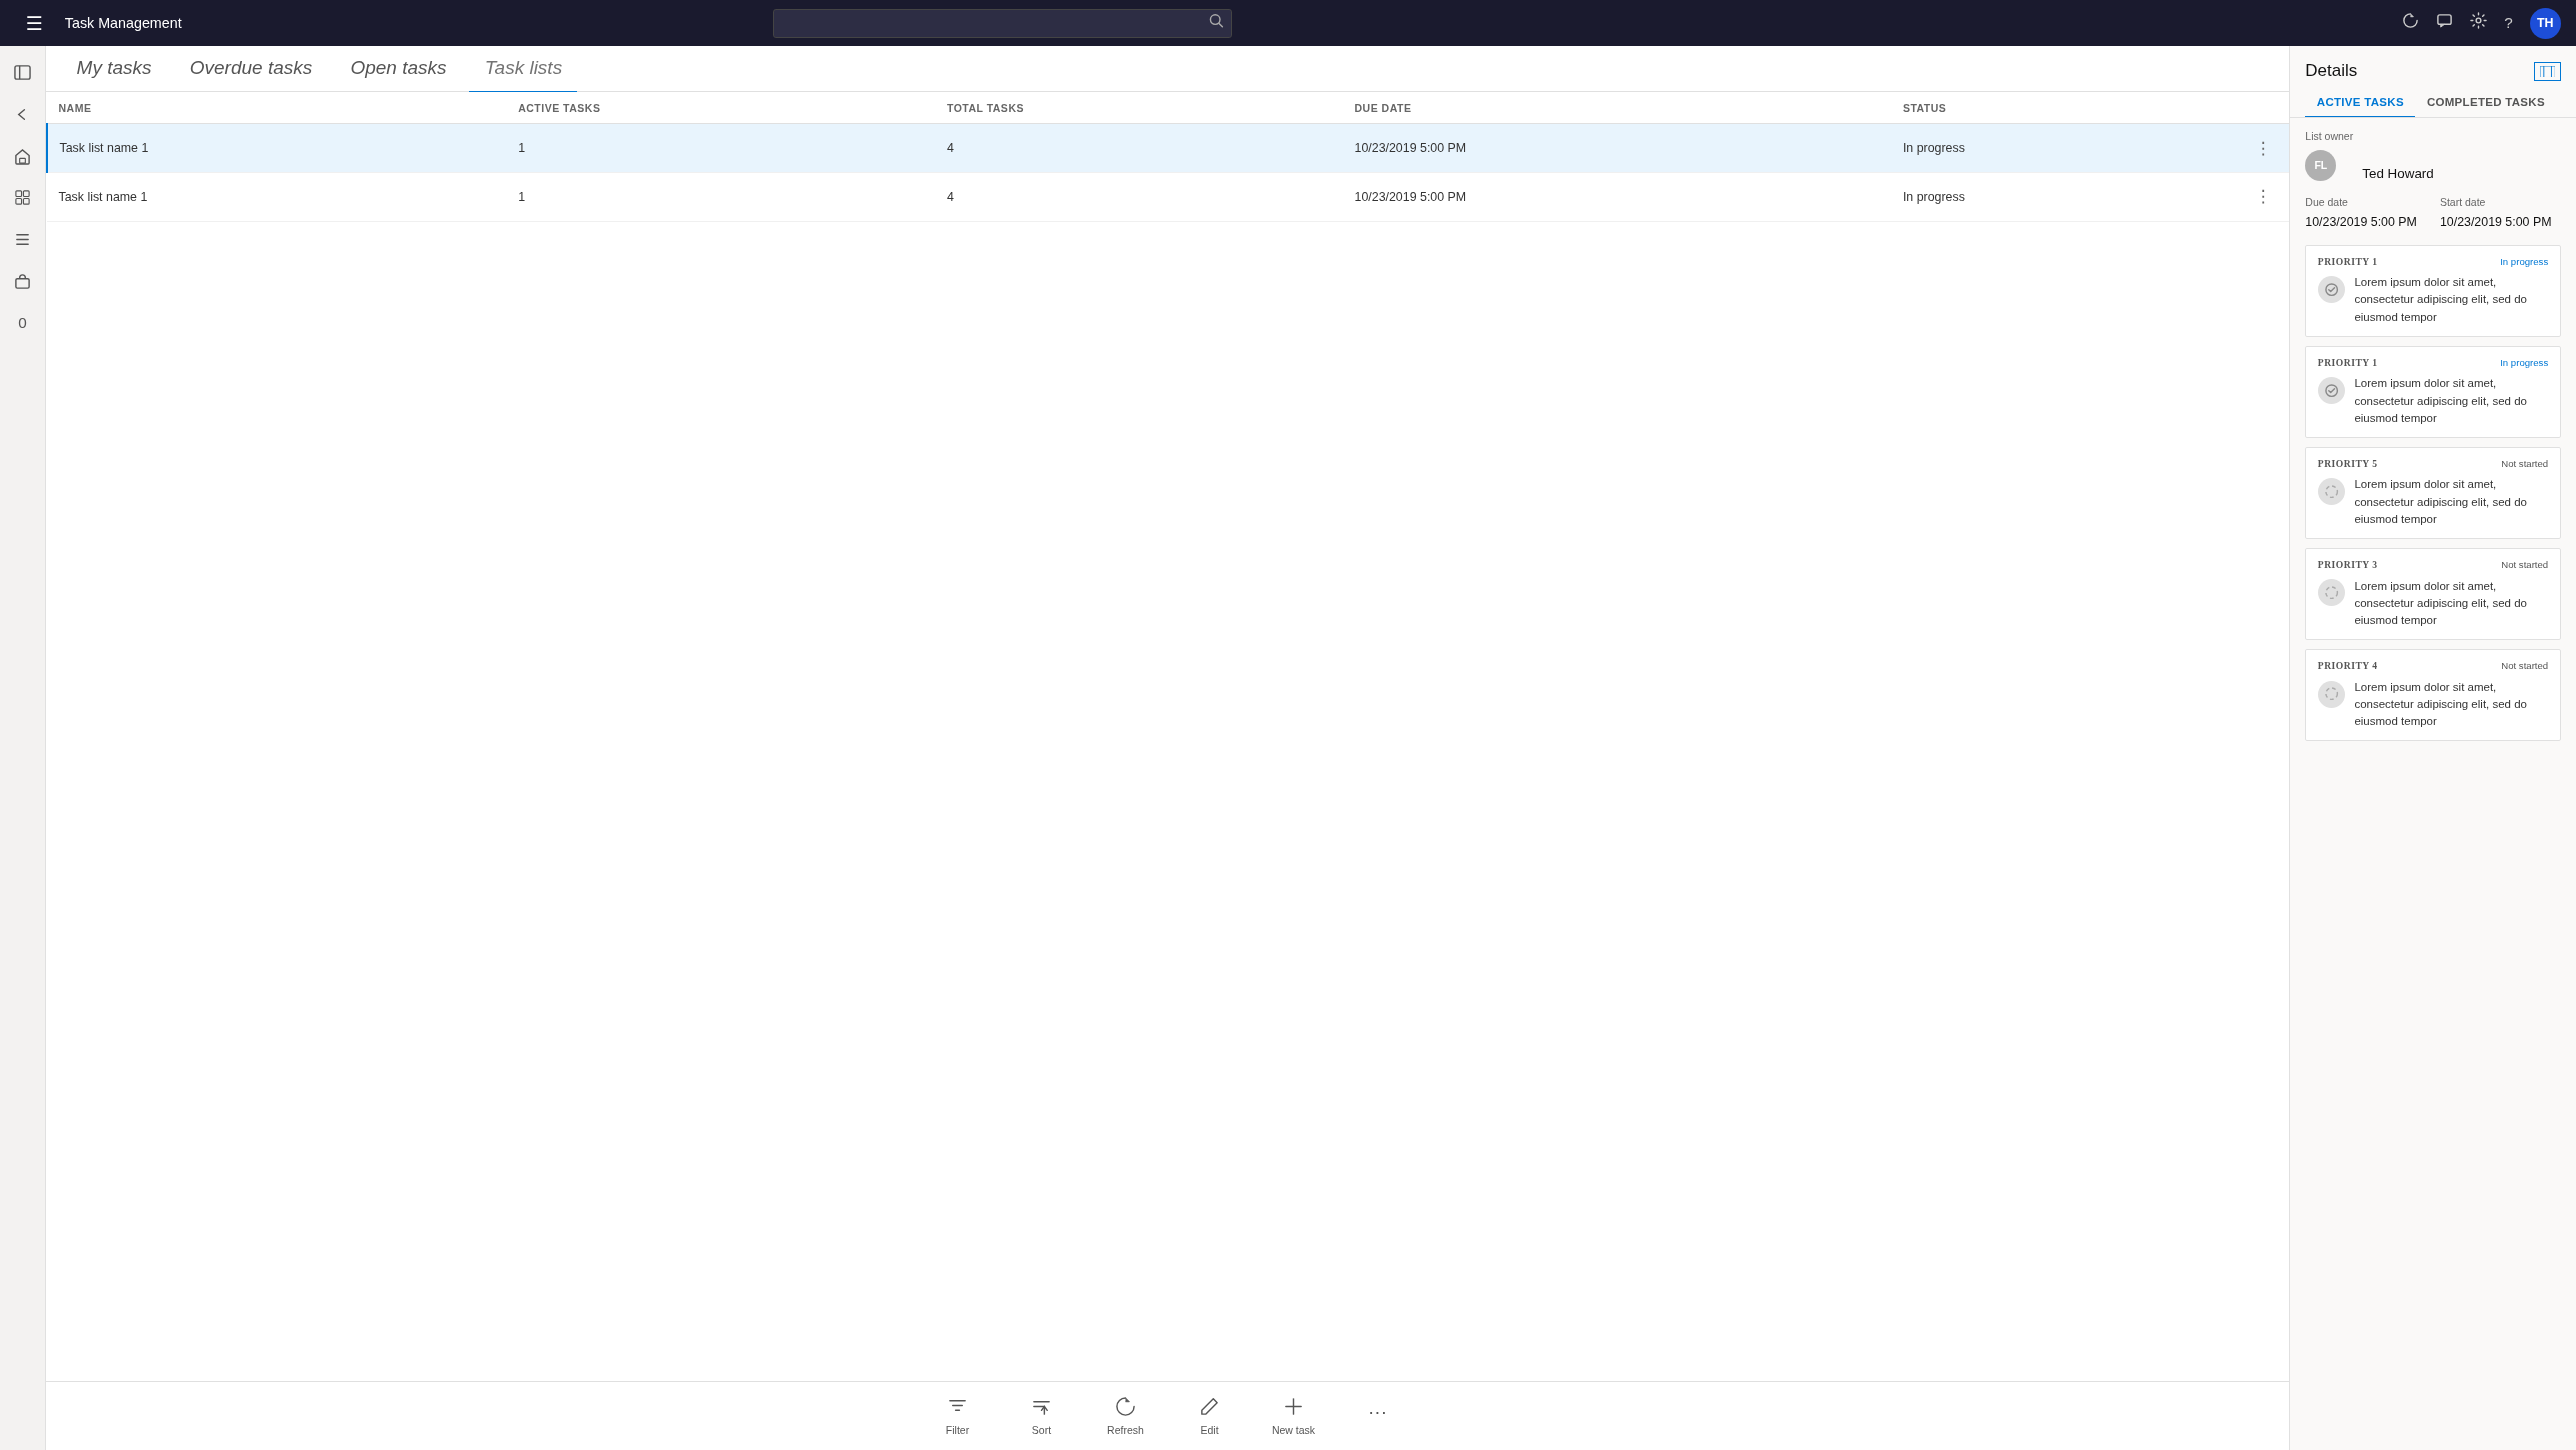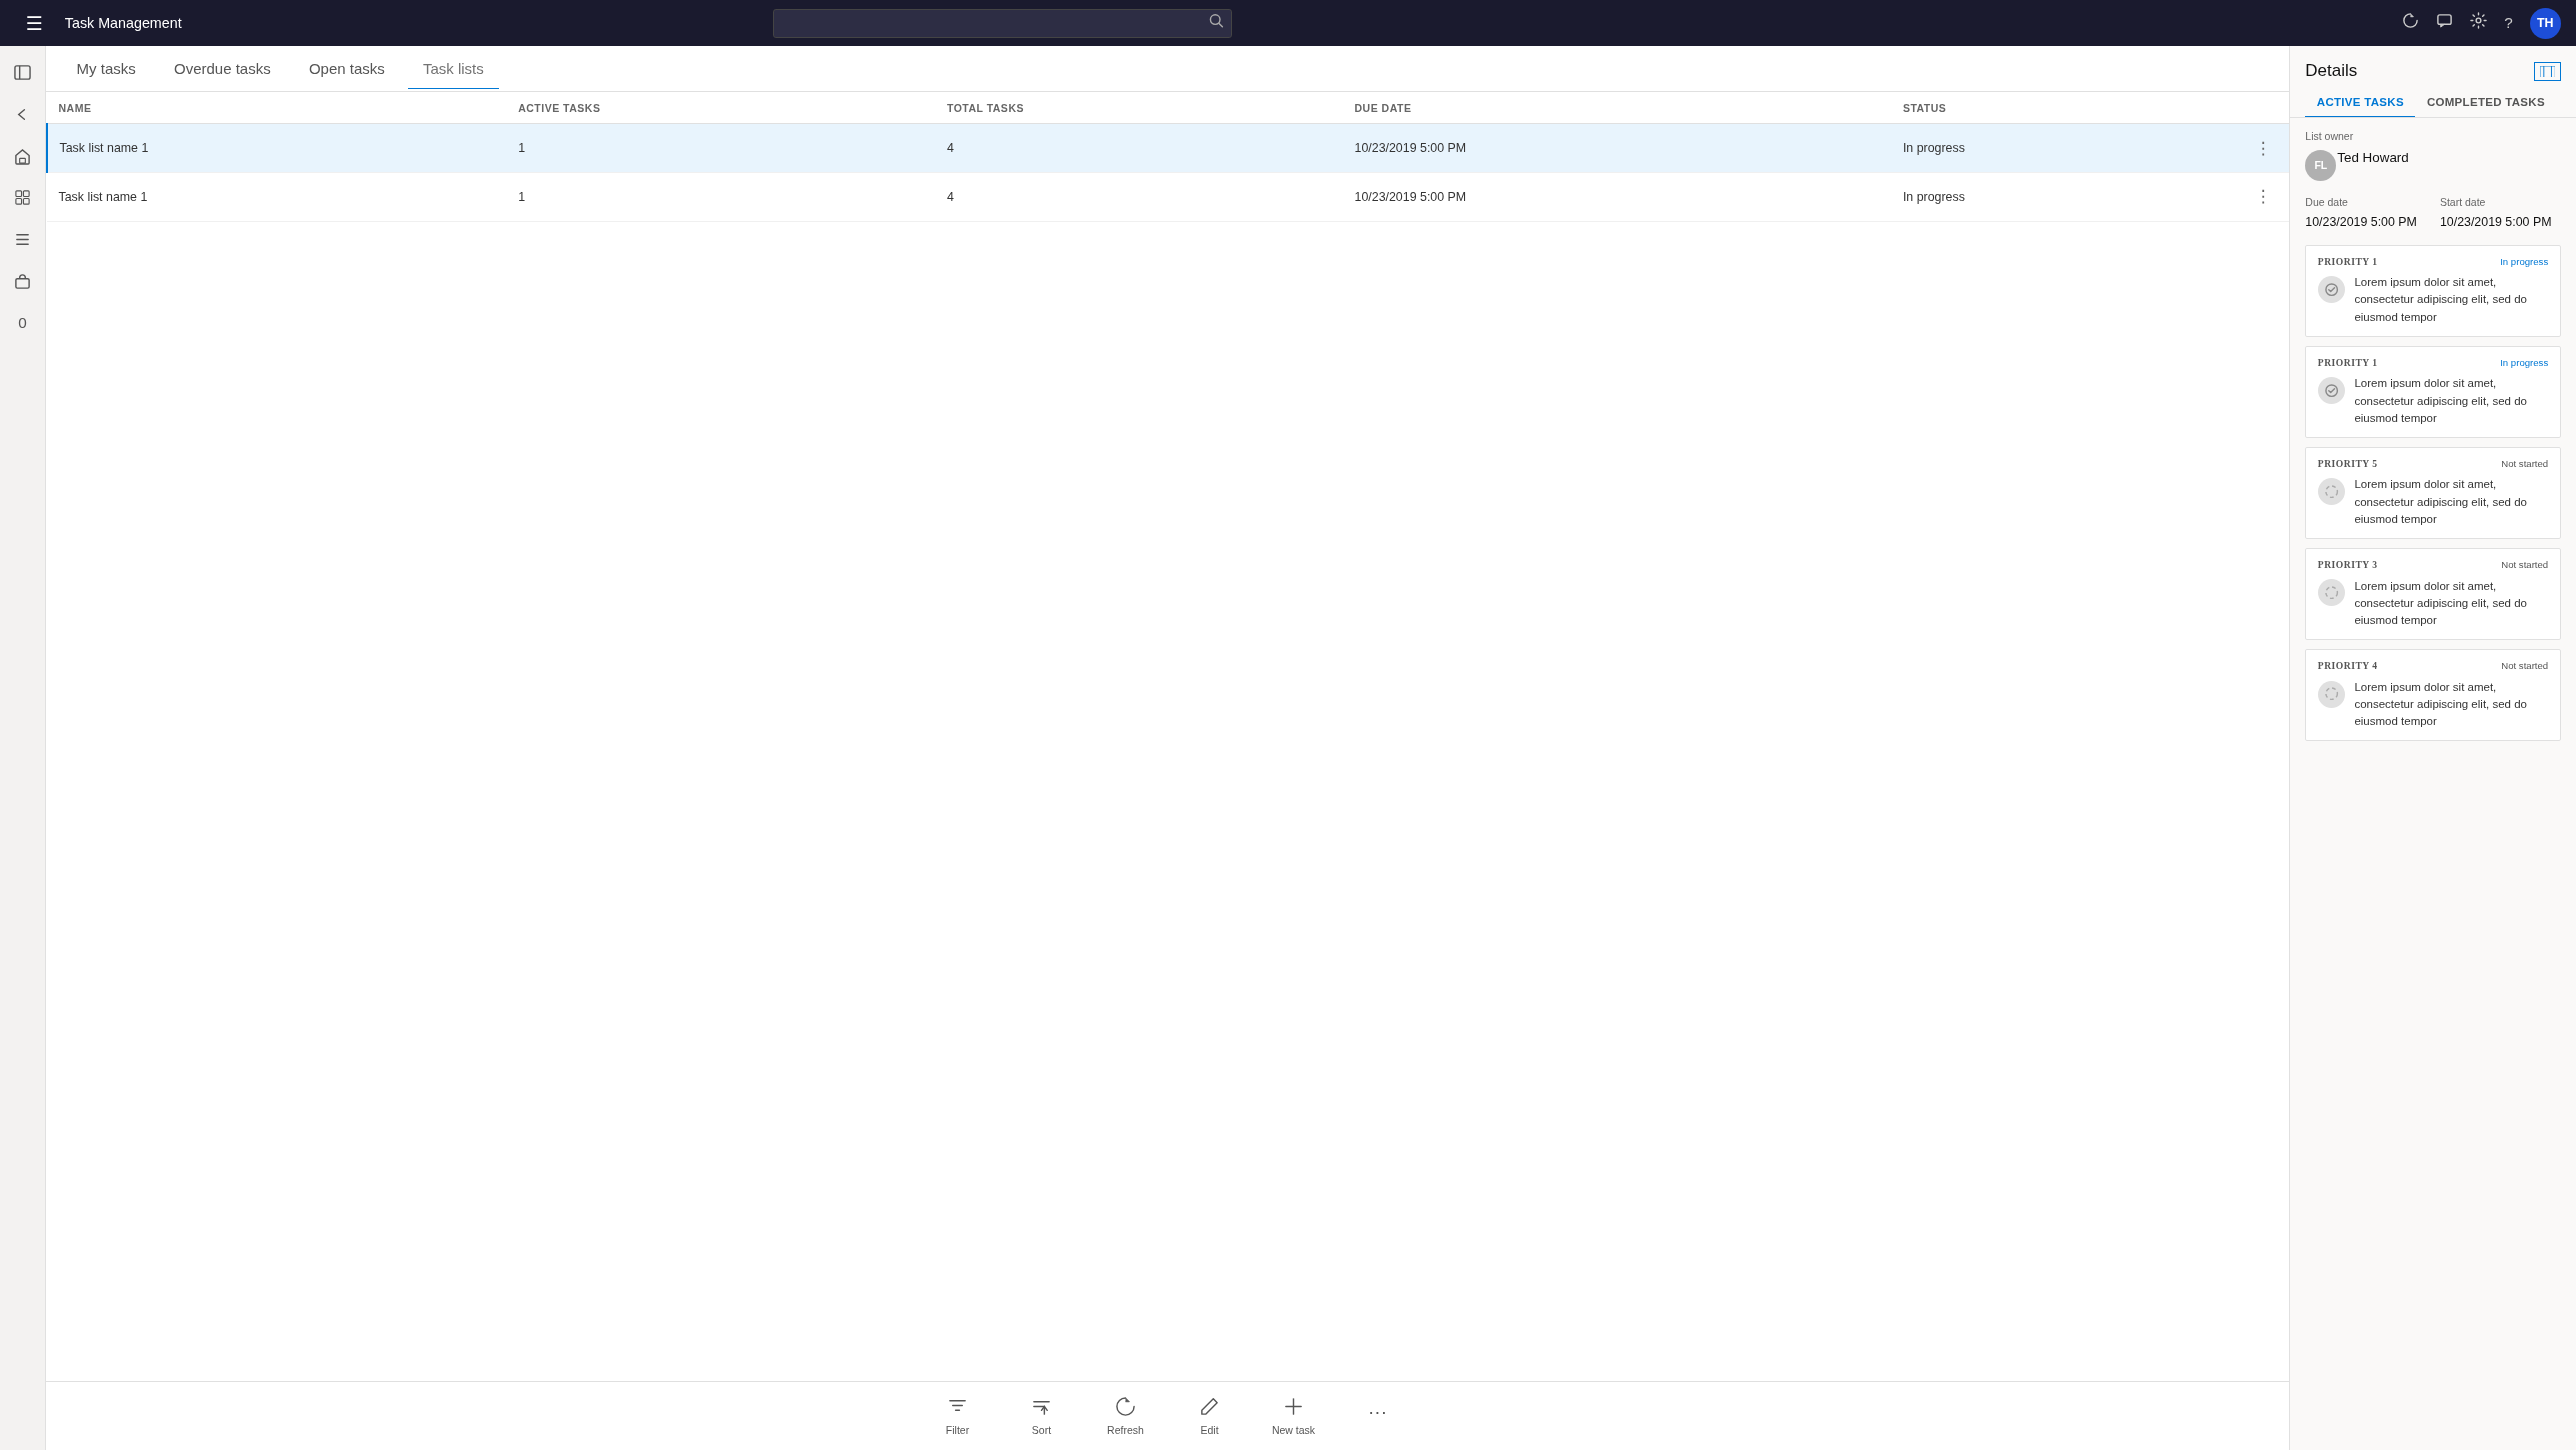"My tasks" .tab-item { font-size: 15px -> 19px; font-style: none -> italic }
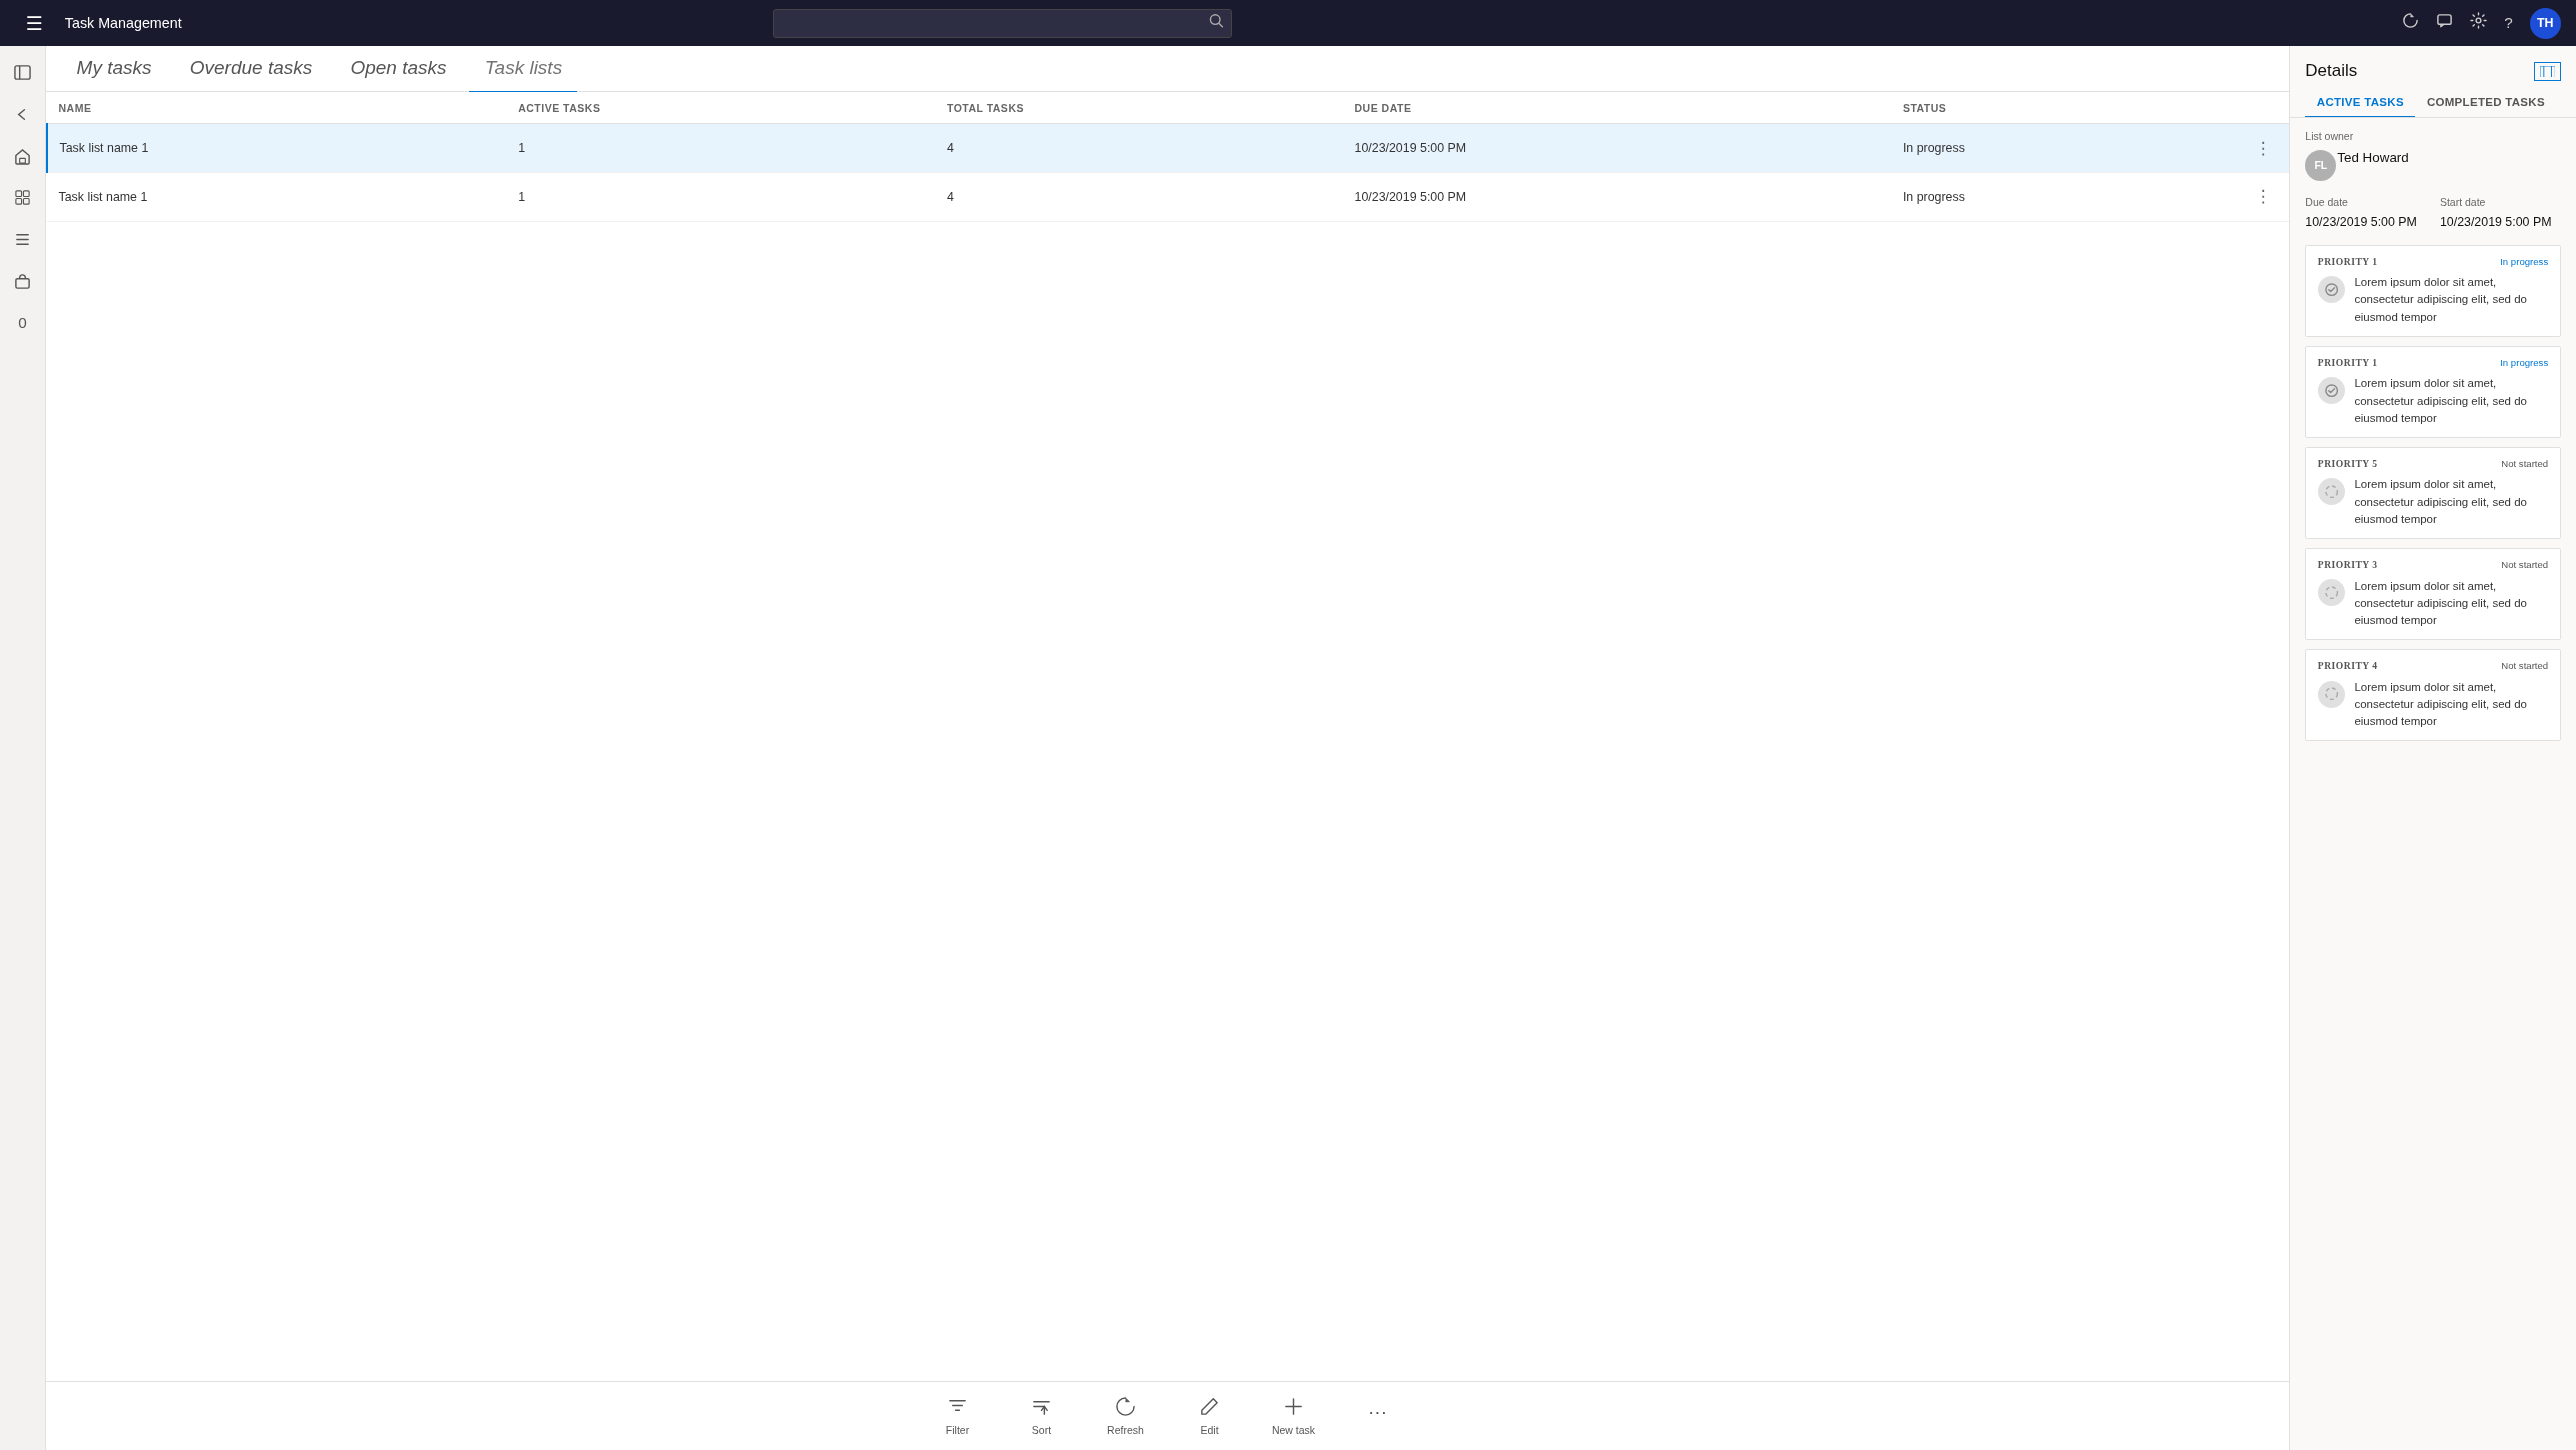"FL" .owner-row { align-items: flex-start -> flex-end; gap: 1px -> 26px }
